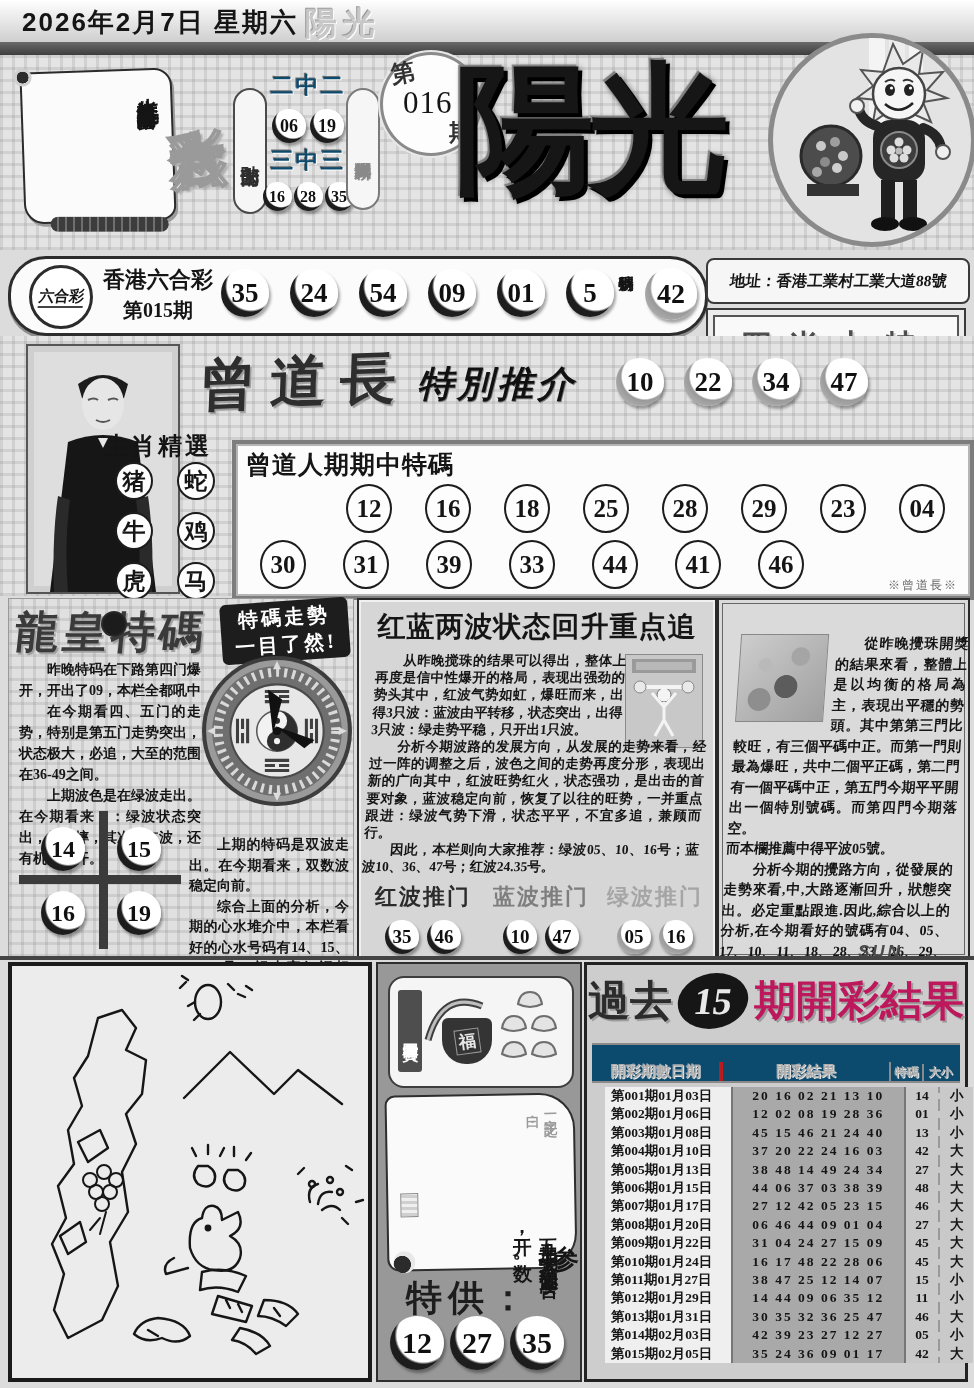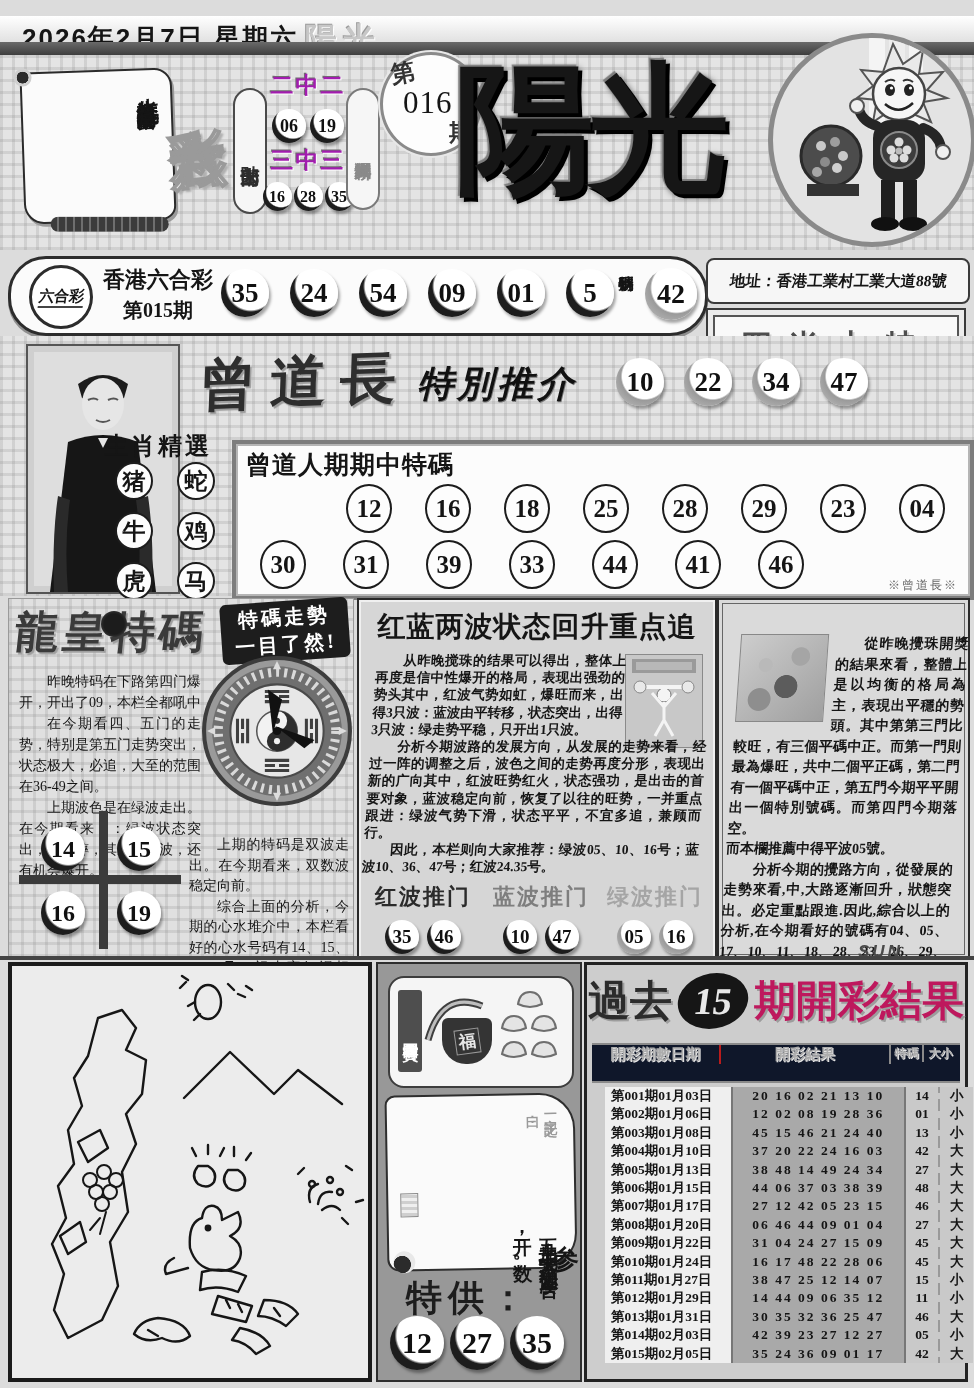"2026年2月7日 星期六" div.abs { top: 16px -> 0 }
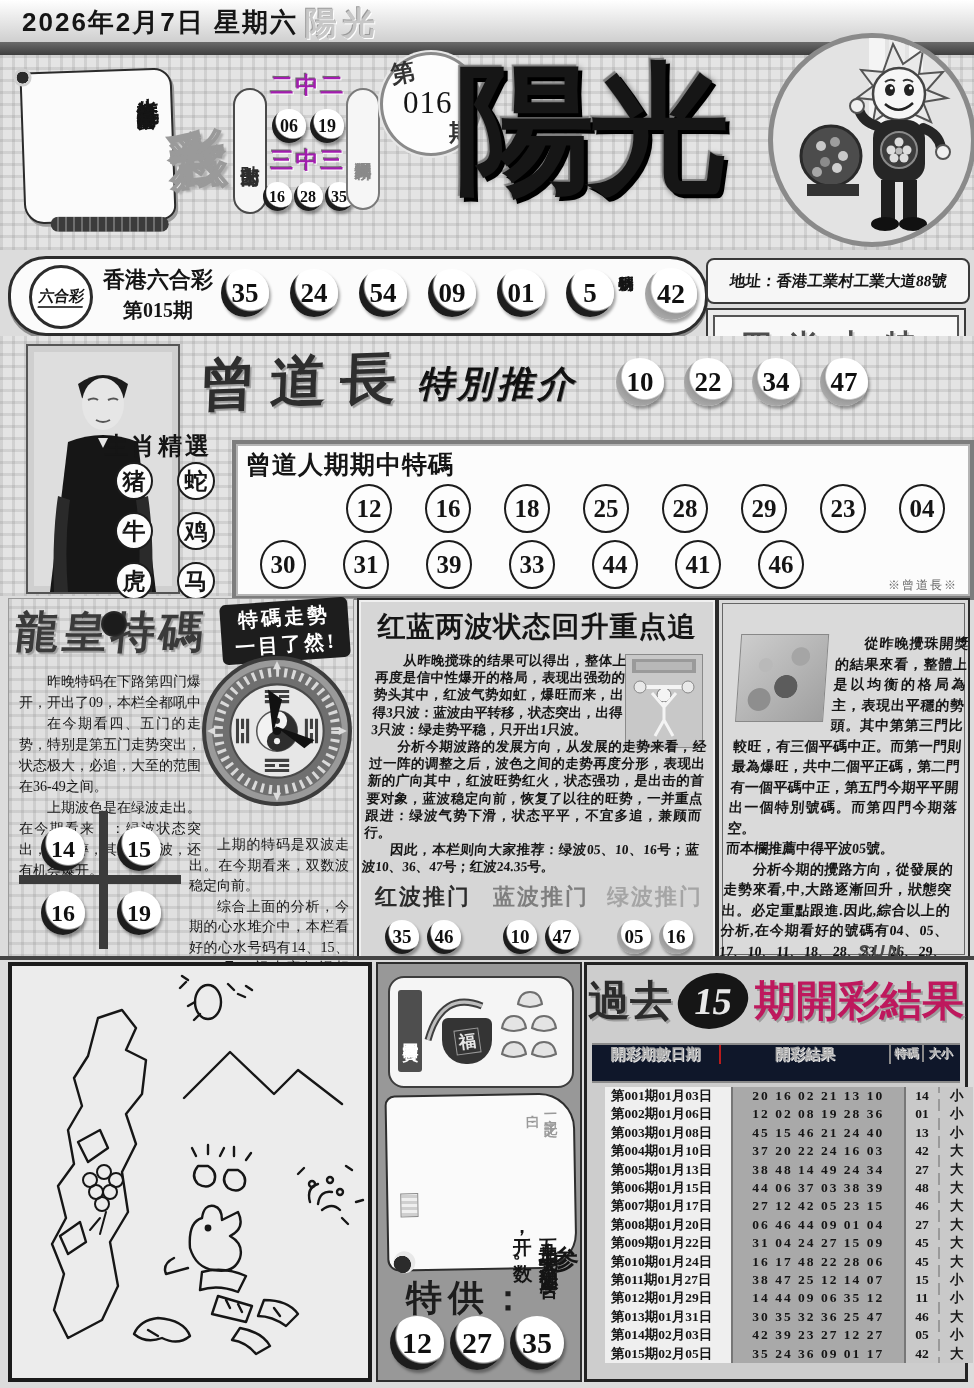"二中二" .emboss { color: #a21caf -> #0c4a6e }
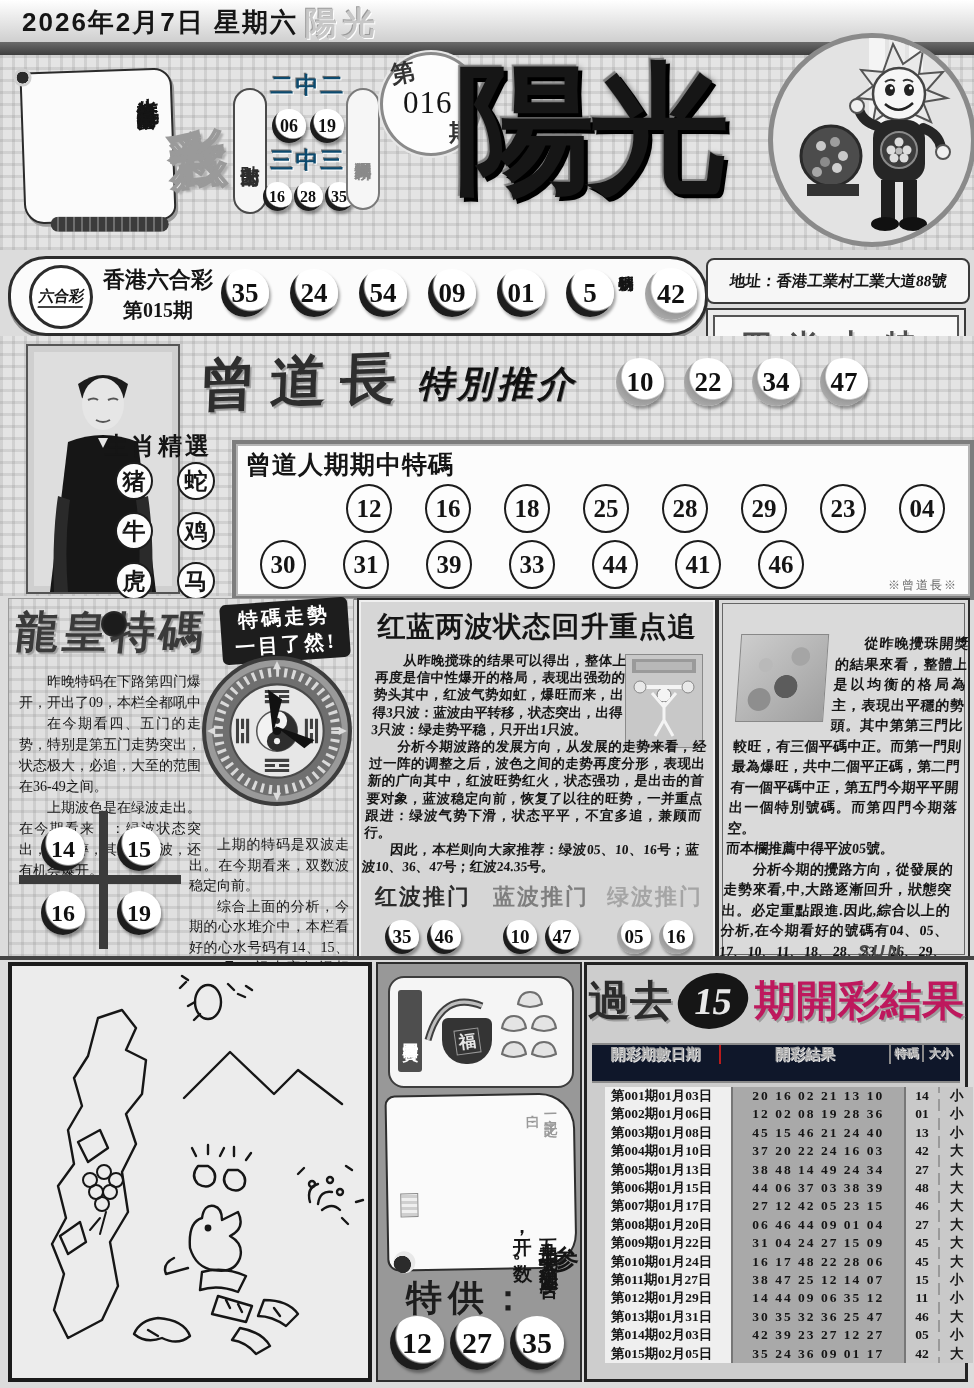"昨晚特码在下路第四门爆开，开出了09，本栏全都吼中" div.para { font-weight: normal -> bold; top: 72px -> 60px }
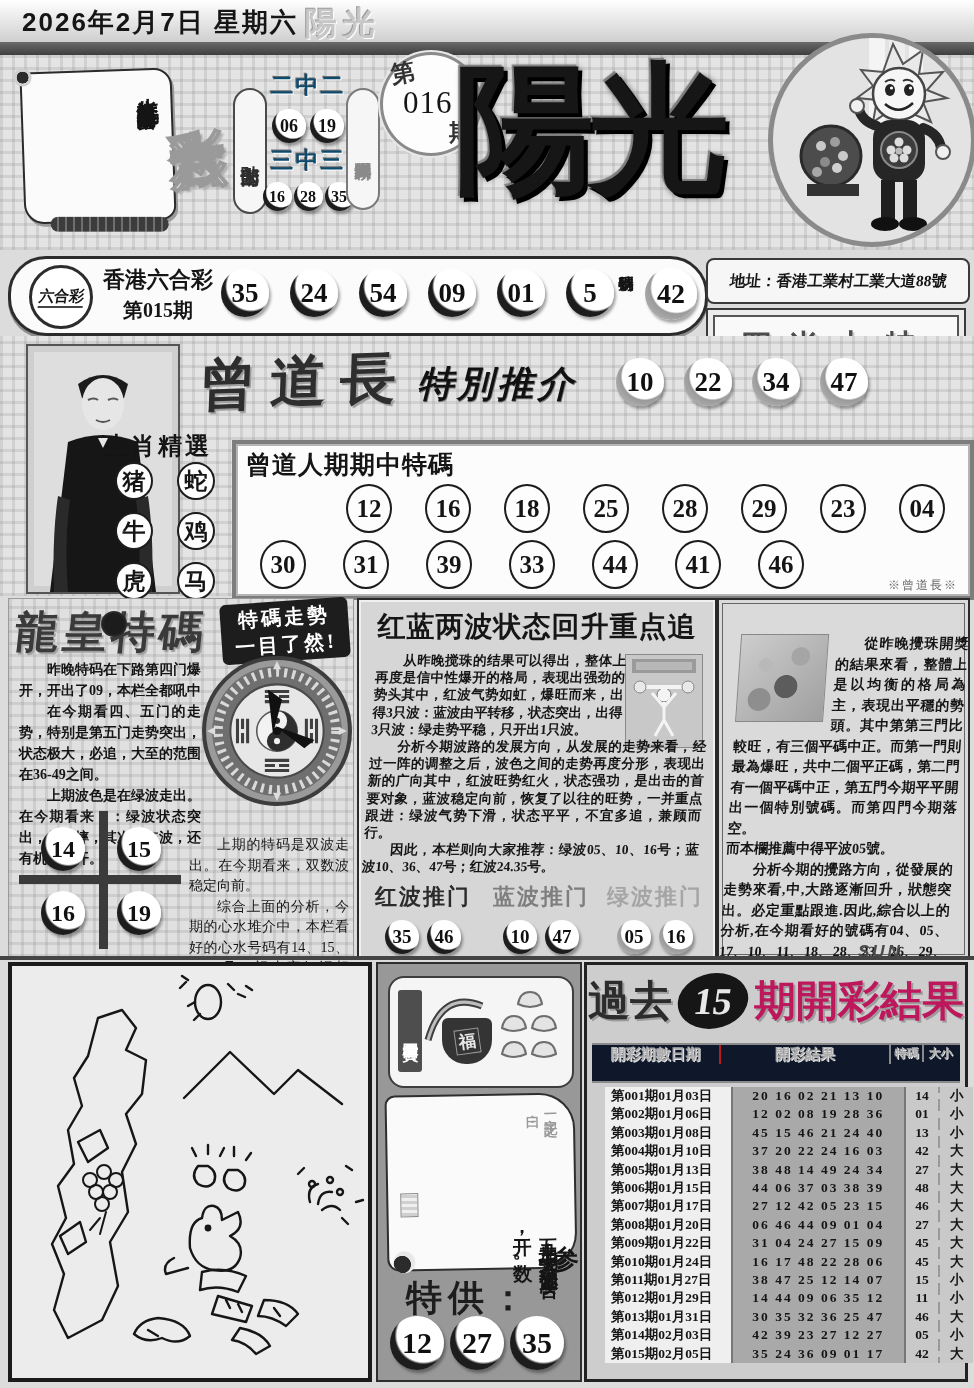"上期的特码是双波走出。在今期看来，双数波稳定向前。" div.para { font-weight: normal -> bold }
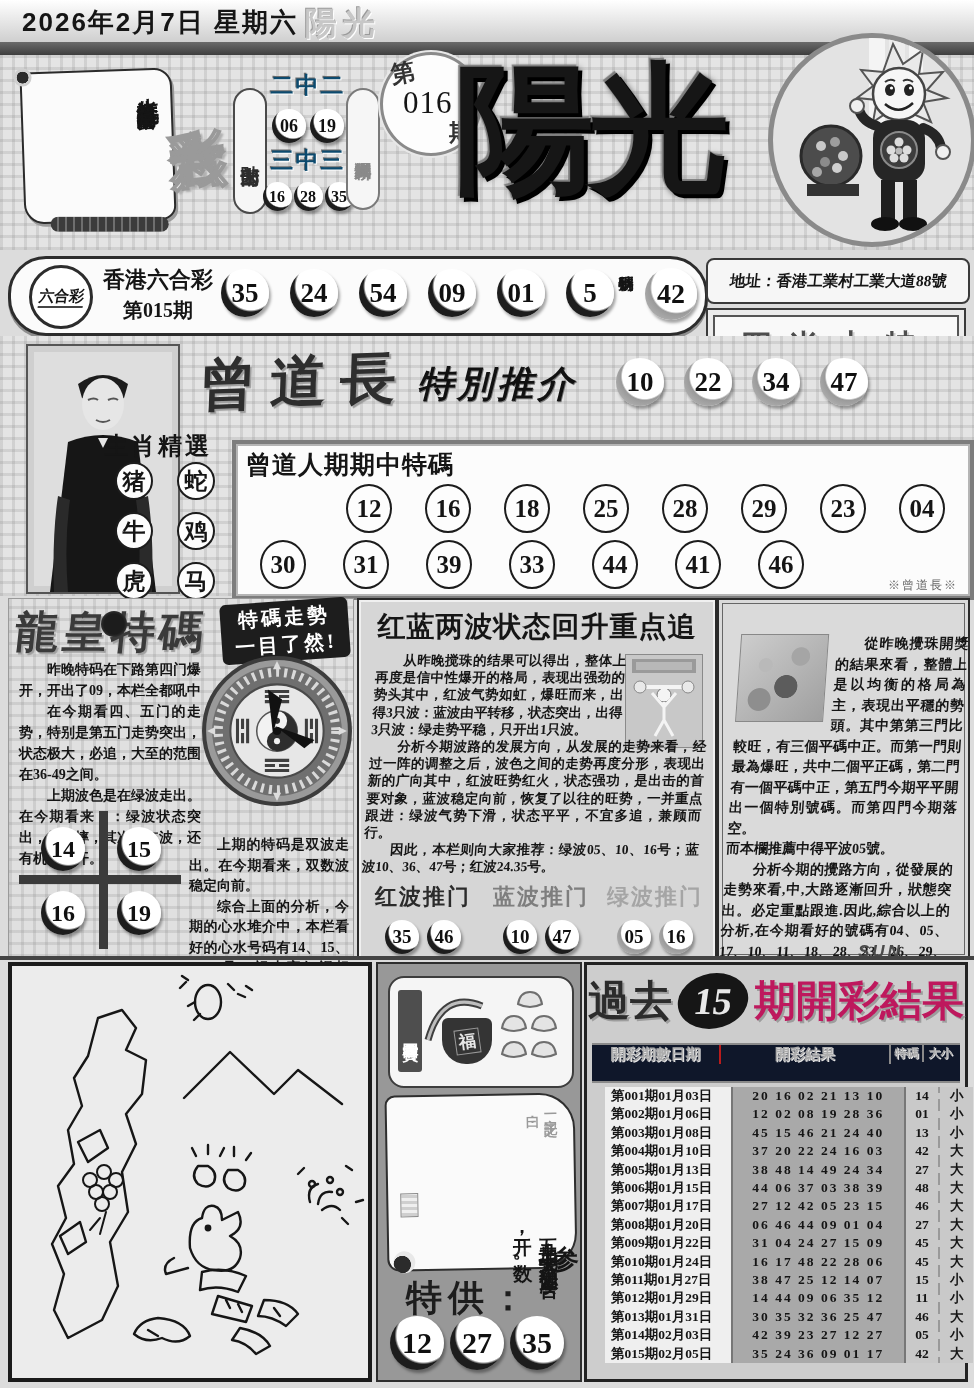"開彩期數日期" .hheader { align-items: flex-start -> flex-end; background: #0f172a -> #0c4a6e }
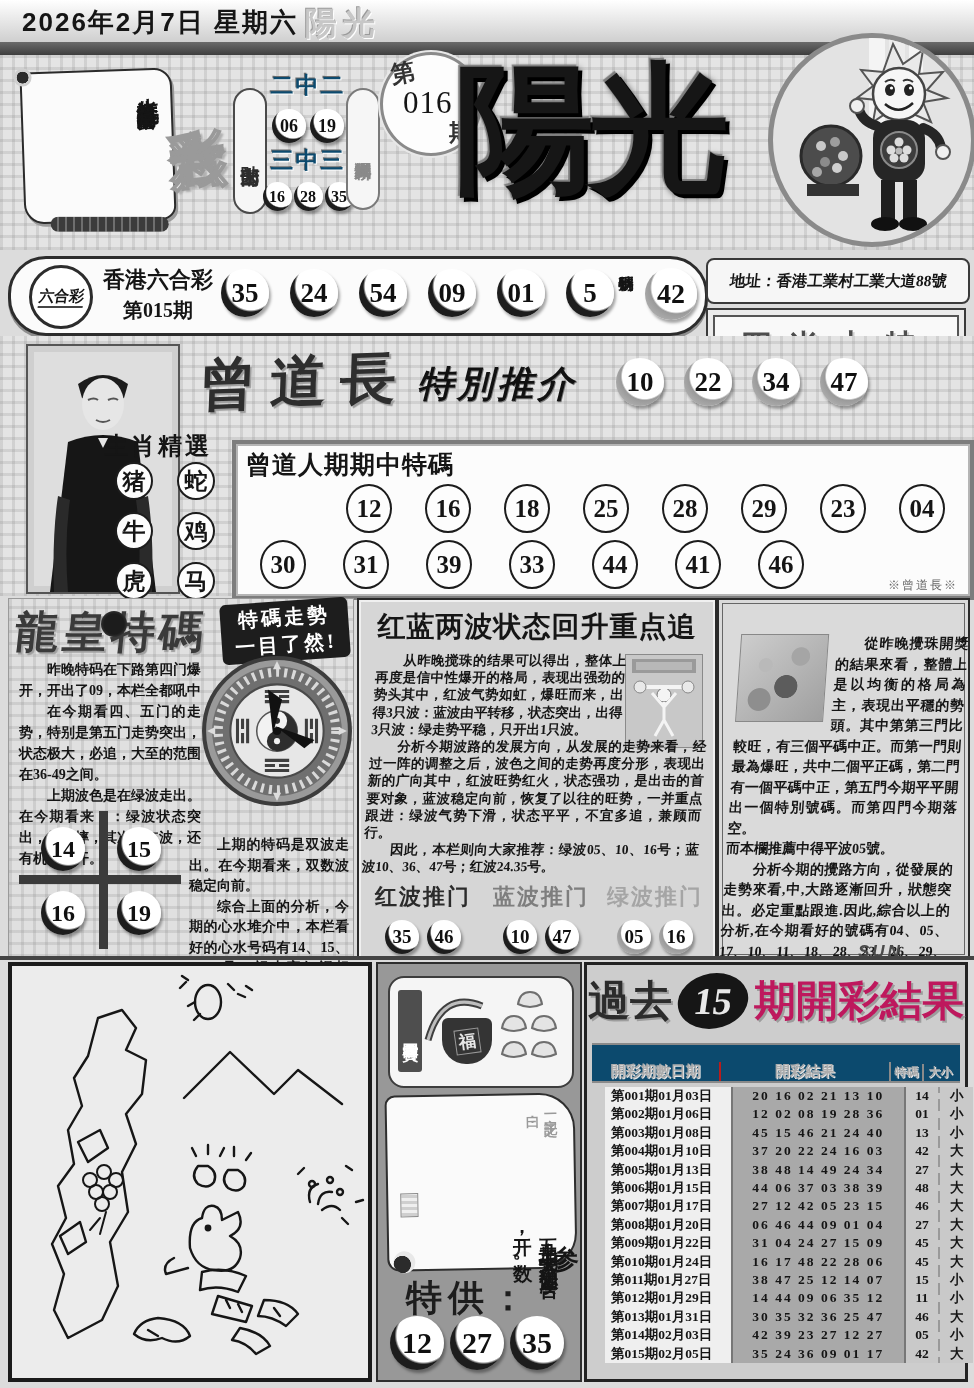"開彩結果" span.hc { border-left: 2px solid #b91c1c -> 4px solid #b91c1c }
